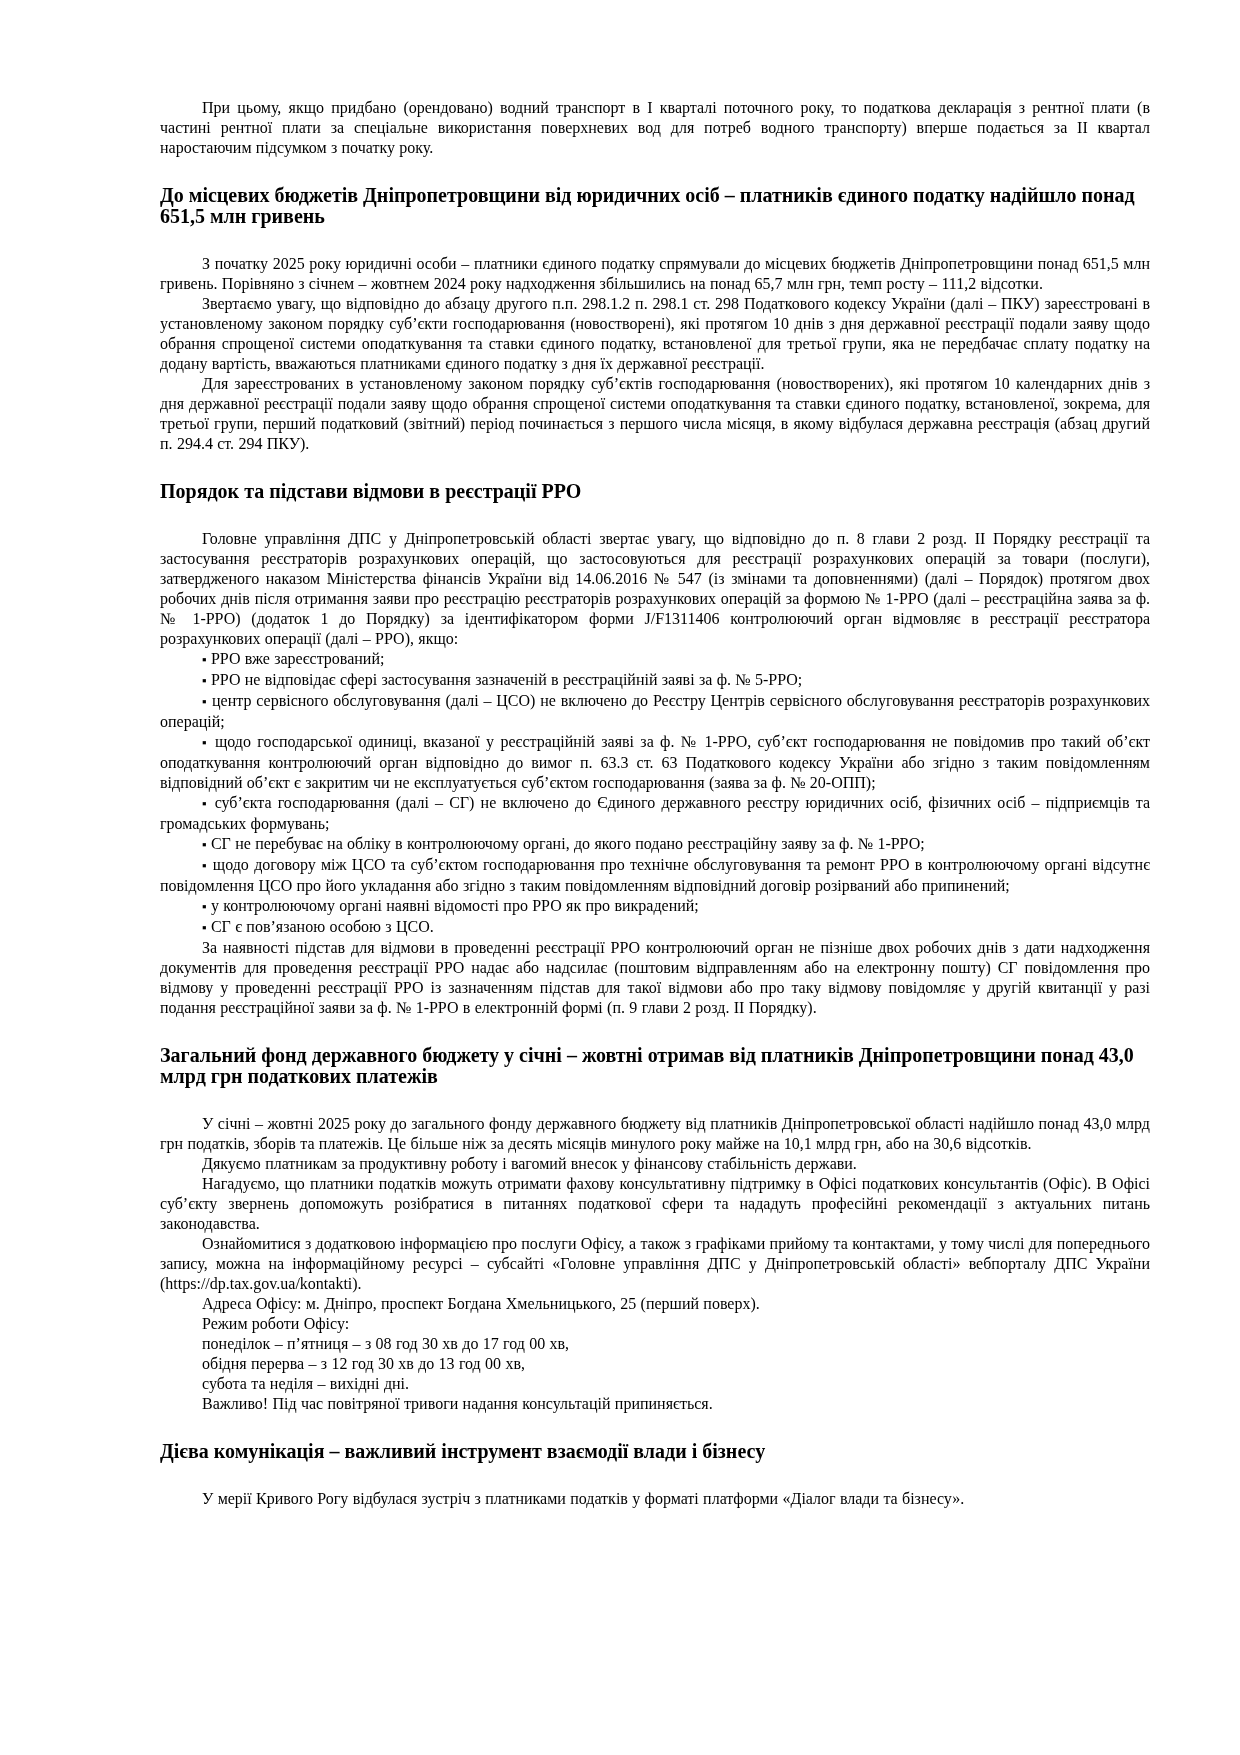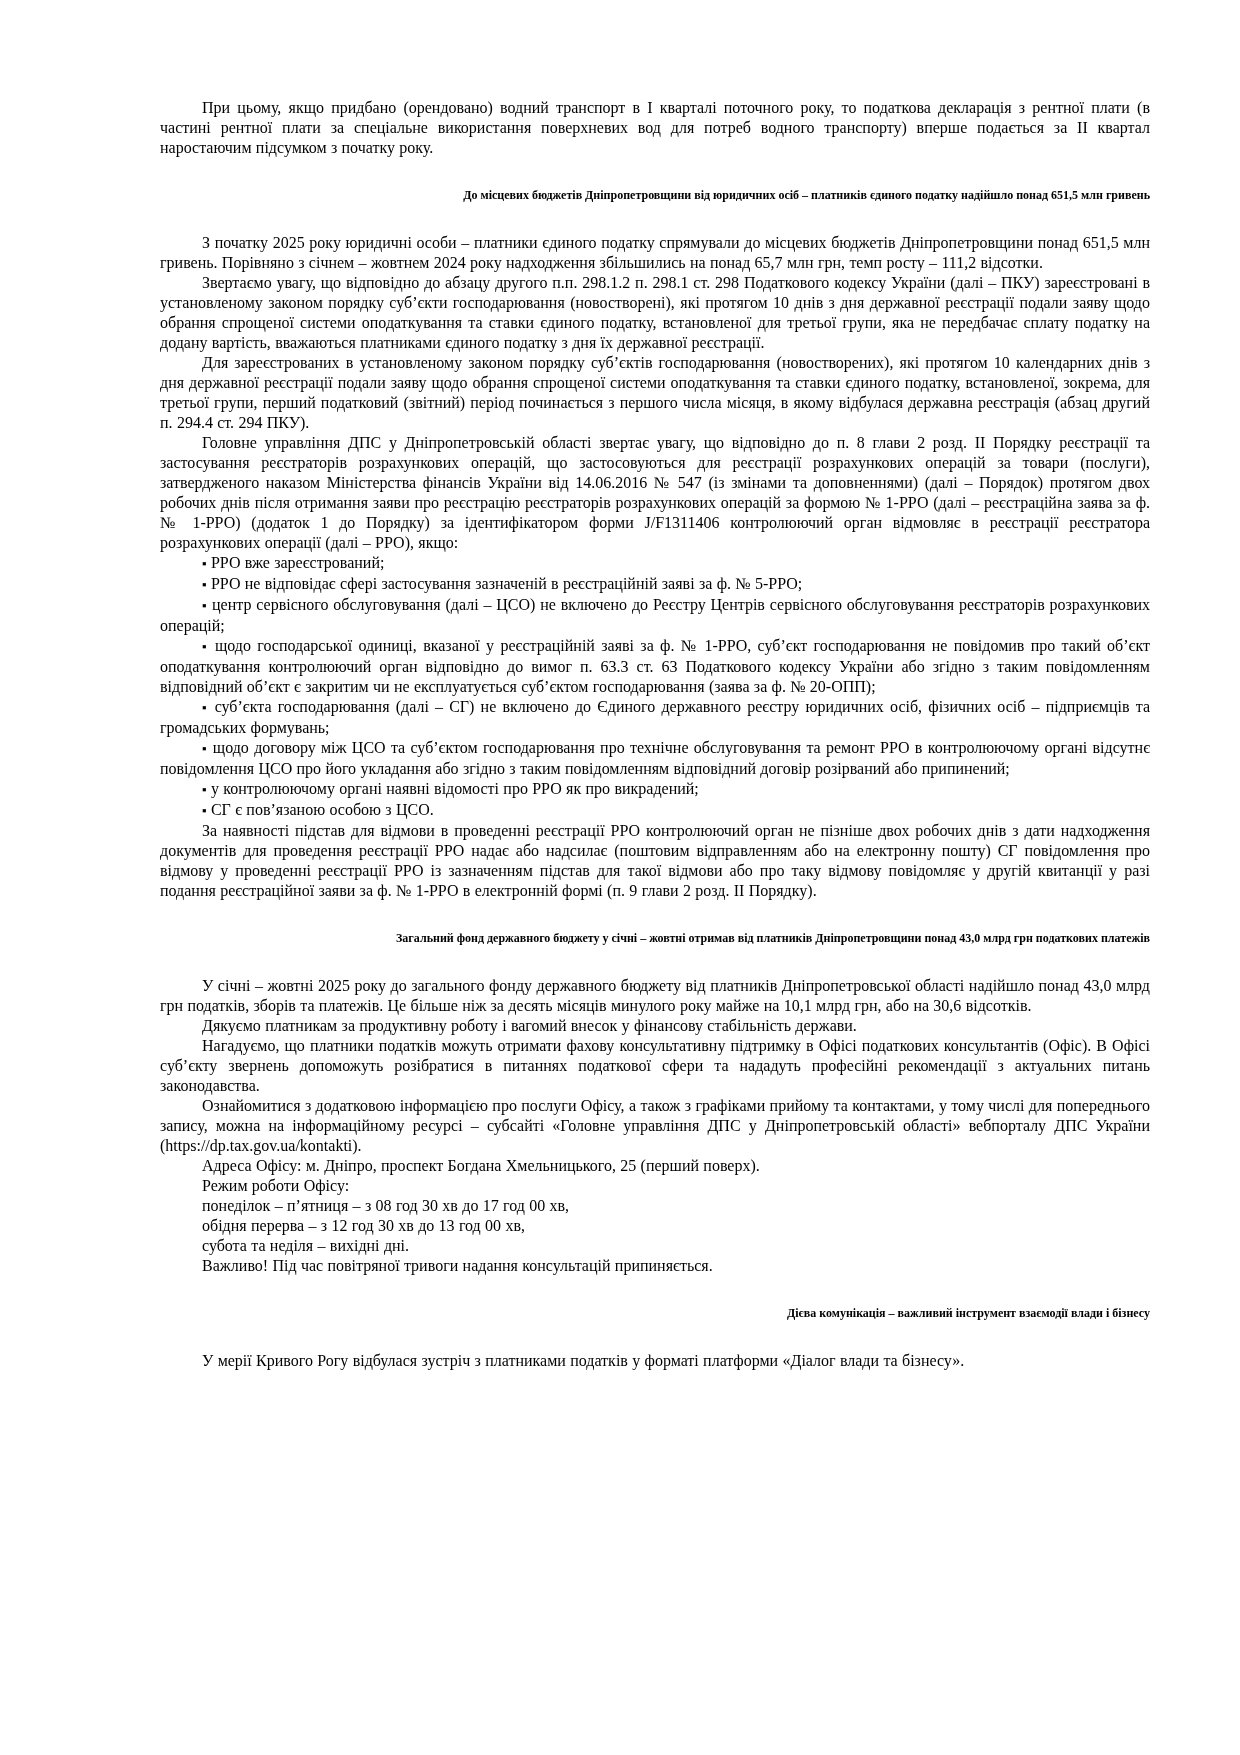"До місцевих бюджетів Дніпропетровщини" .heading { font-size: 12px -> 20px; text-align: right -> left }
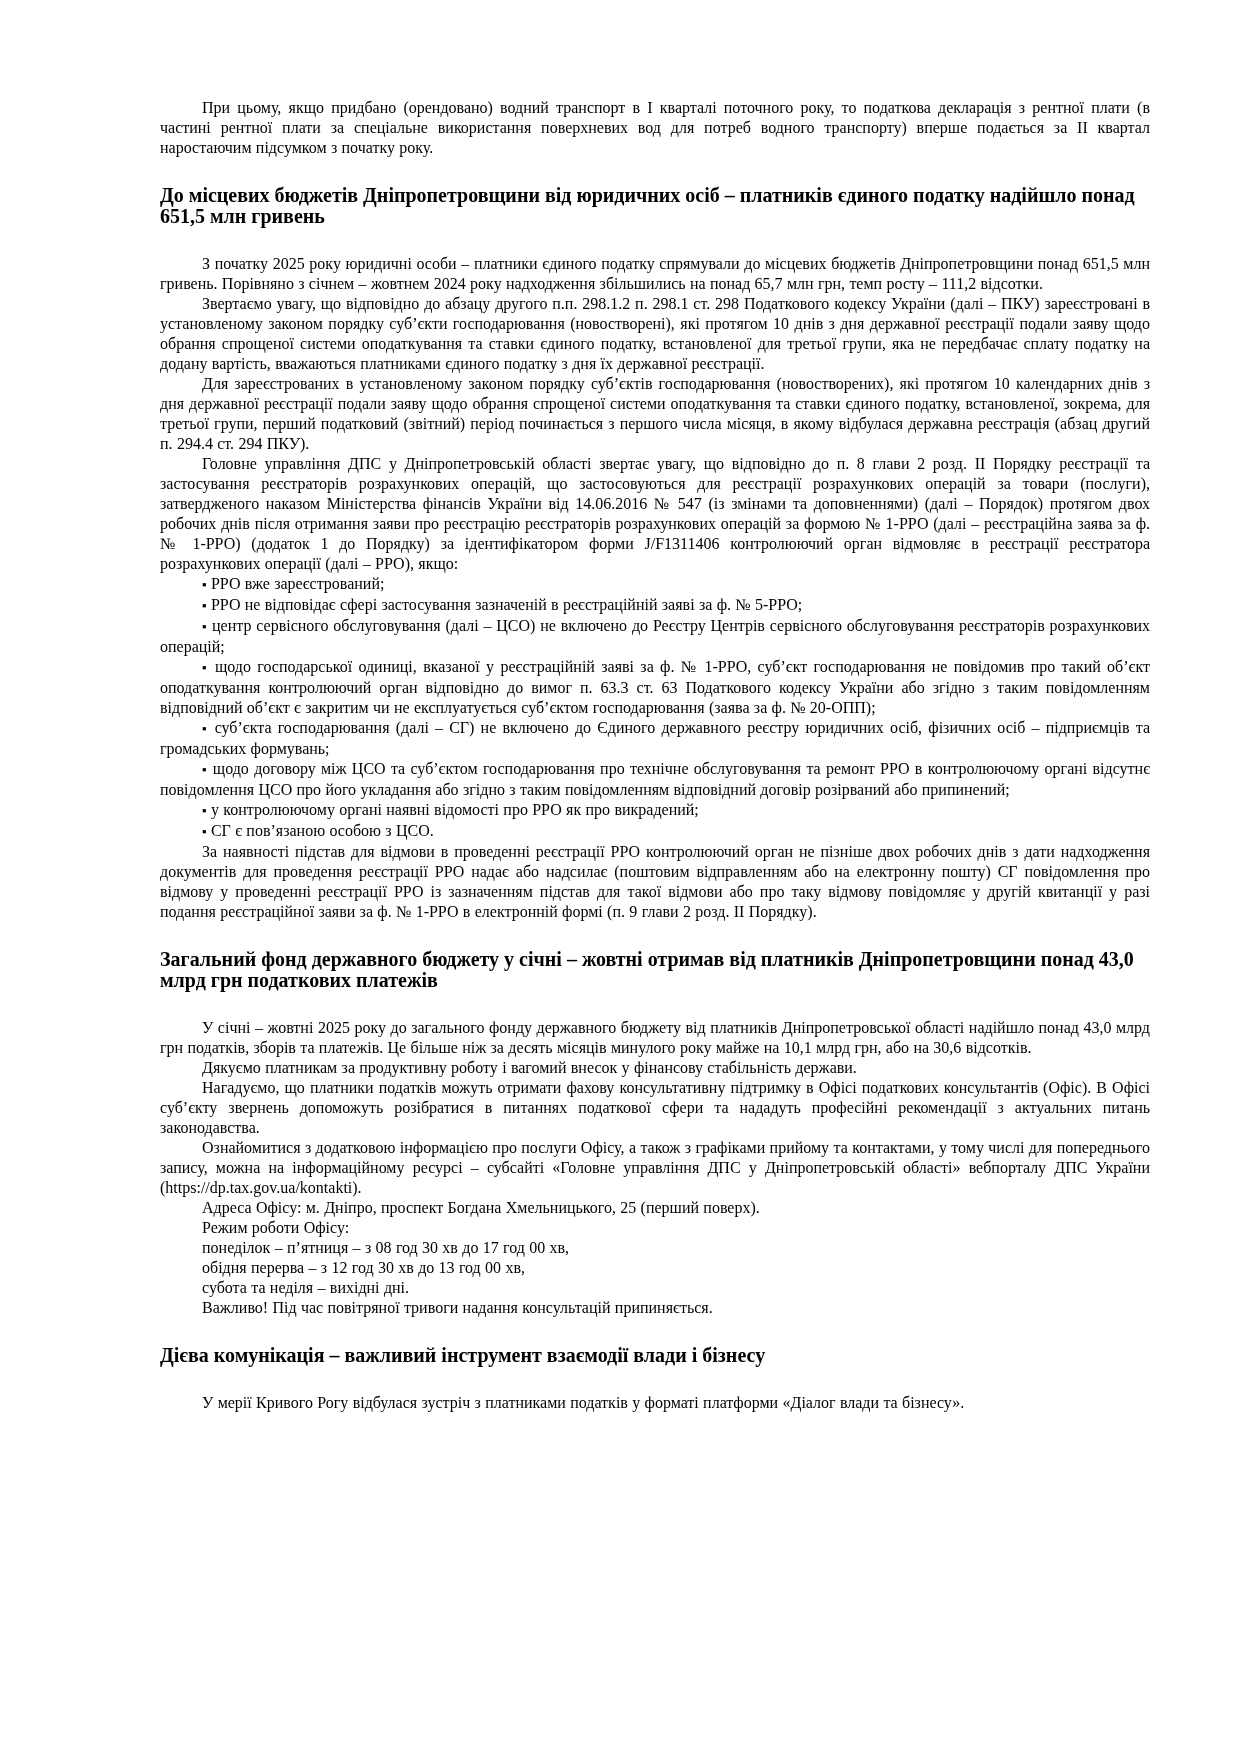"Порядок та підстави відмови в" h2.heading { html: none -> <h2>Порядок та підстави відмови в реєстрації РРО</h2> }
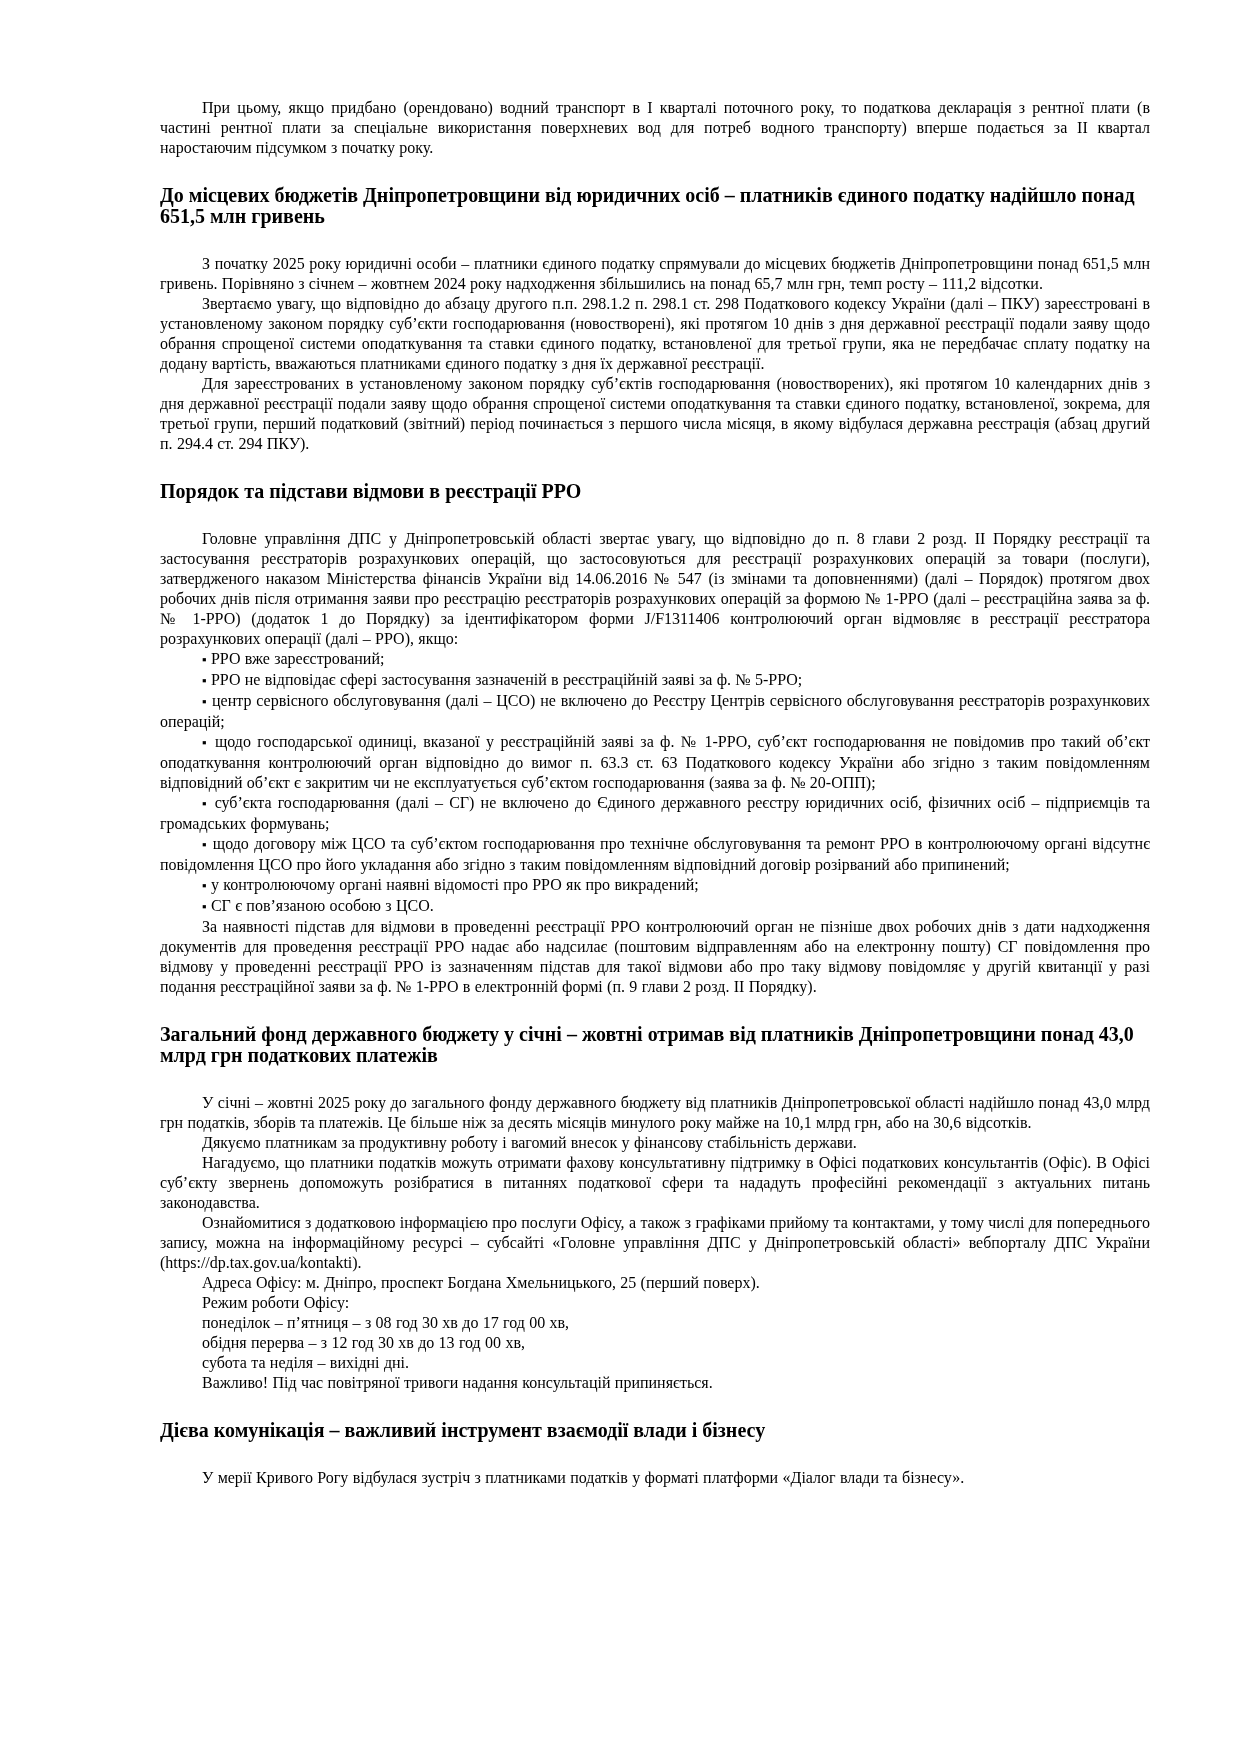"▪ СГ не перебуває на" p.para { html: none -> <p><span>▪</span> <span>СГ не перебуває на обліку в контролюючому органі, до якого подано реєстраційну заяву за ф. № 1-РРО;</span></p> }
